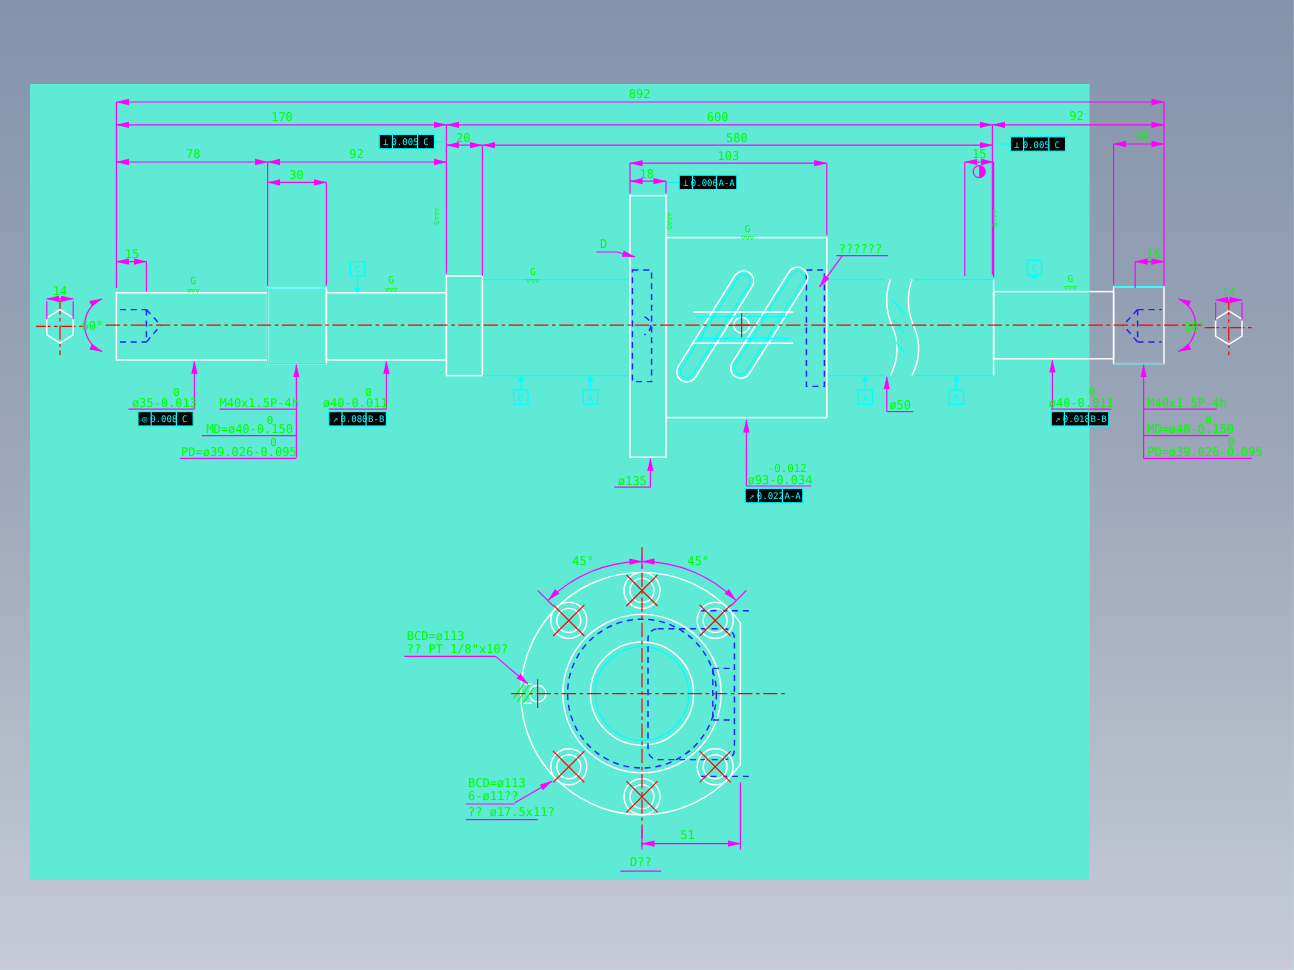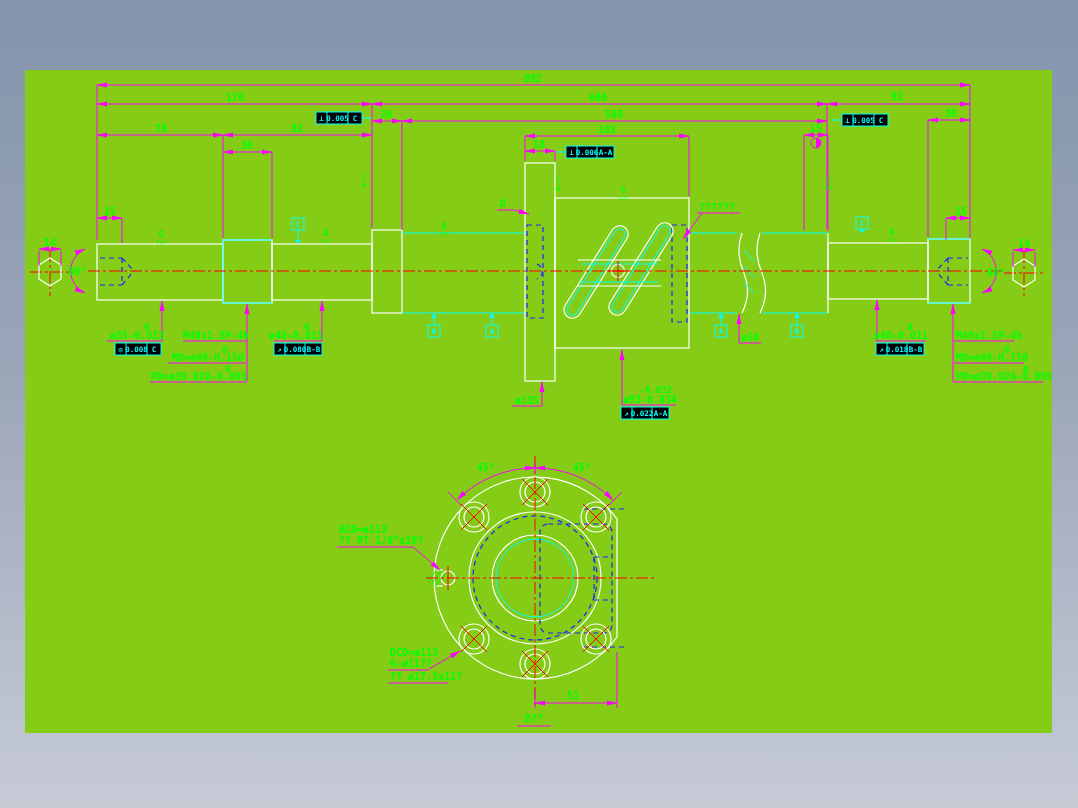"892" #canvas { background: #84cc16 -> #5eead4; font-weight: bold -> none; width: 1027px -> 883px }
